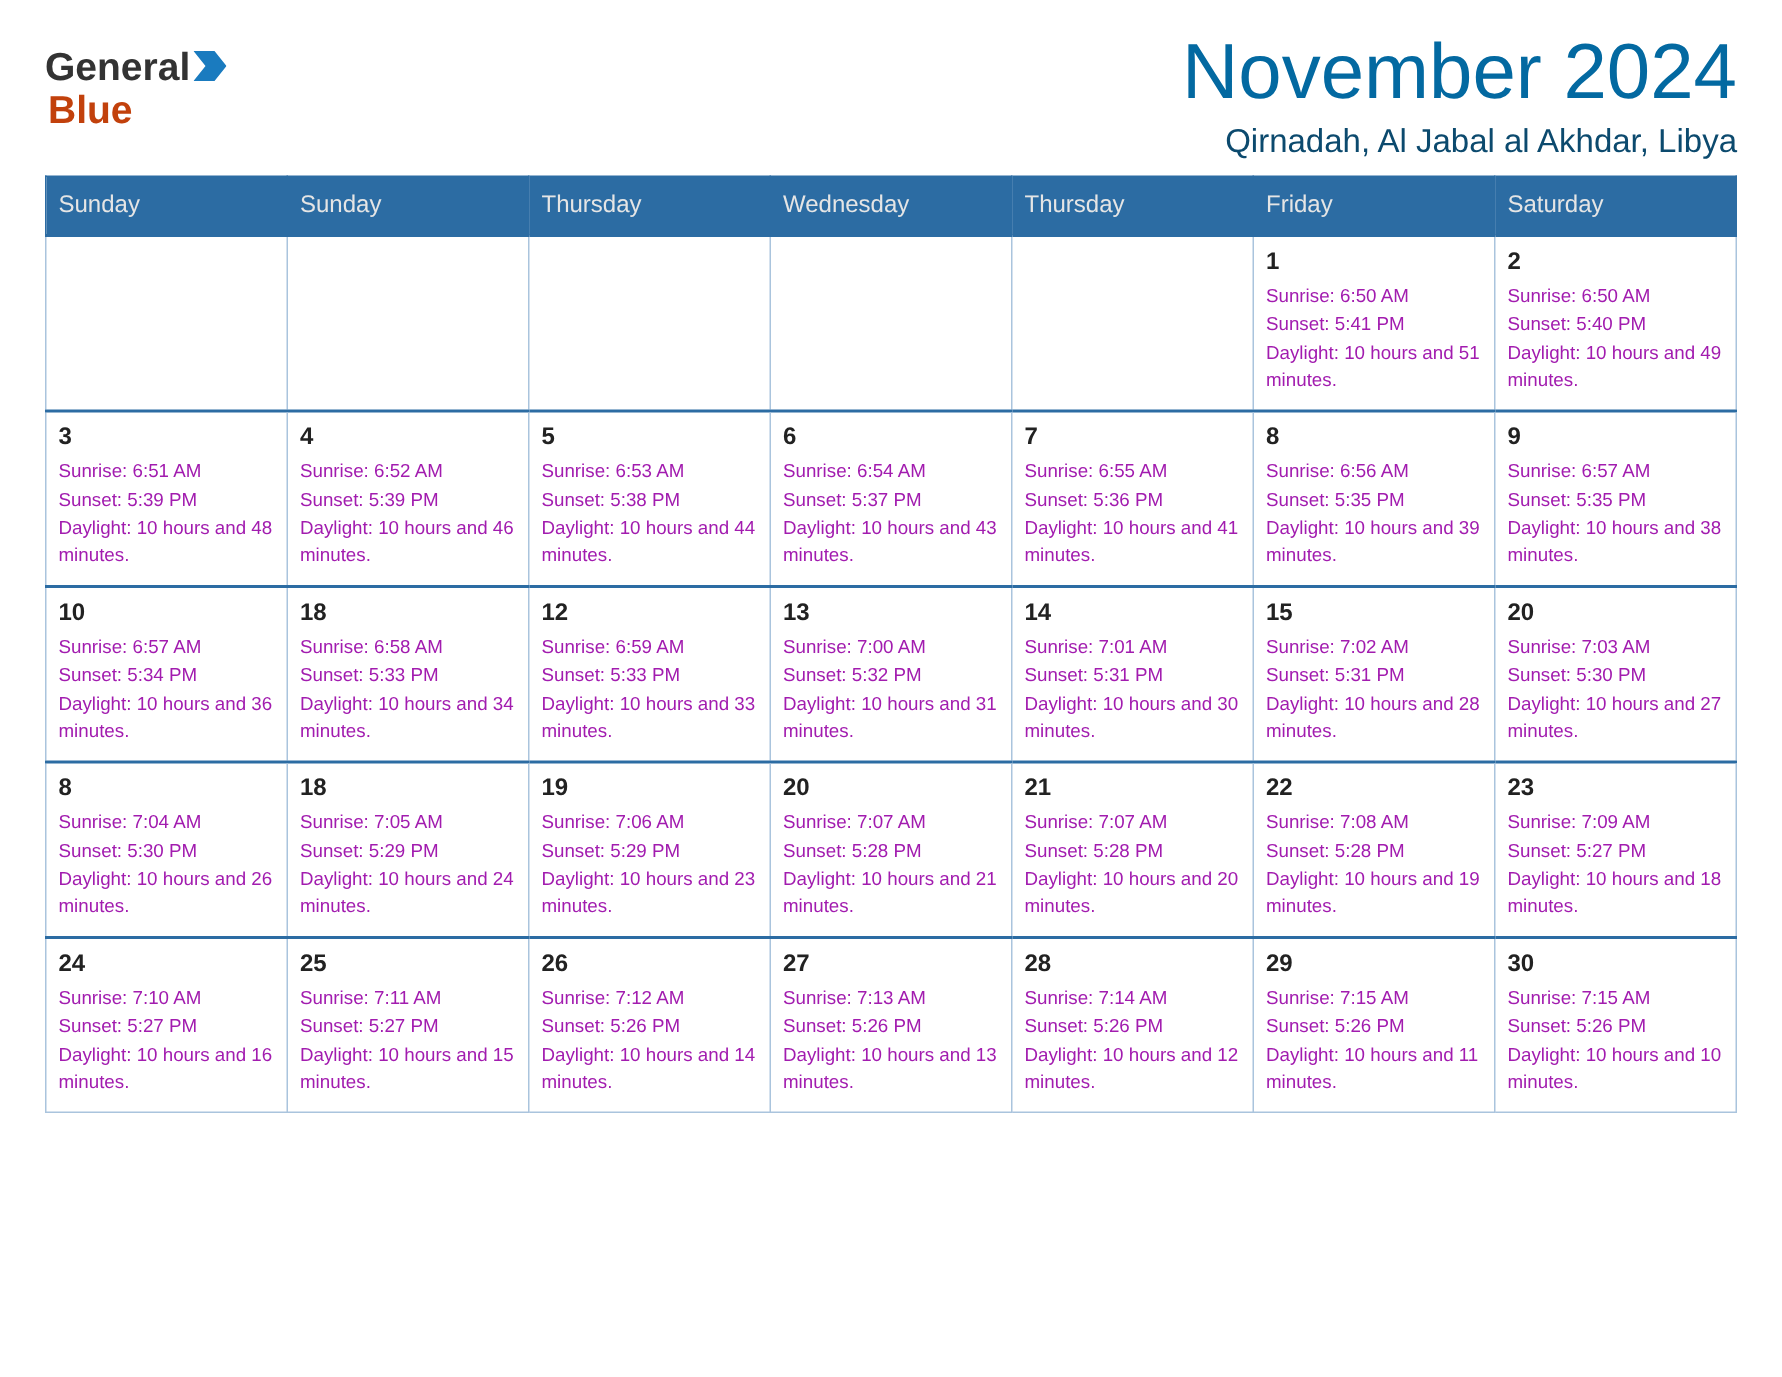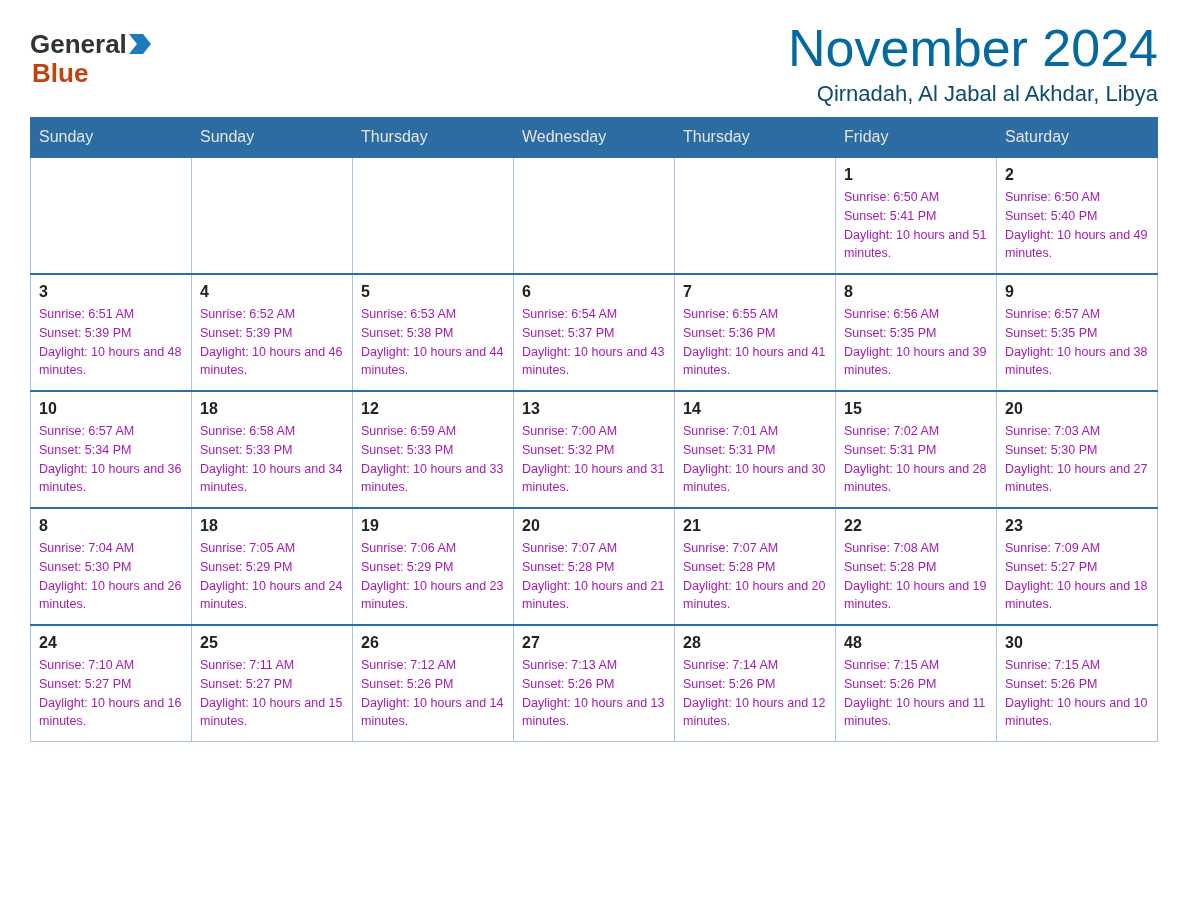"48" span.day-number { text: 48 -> 29 }
